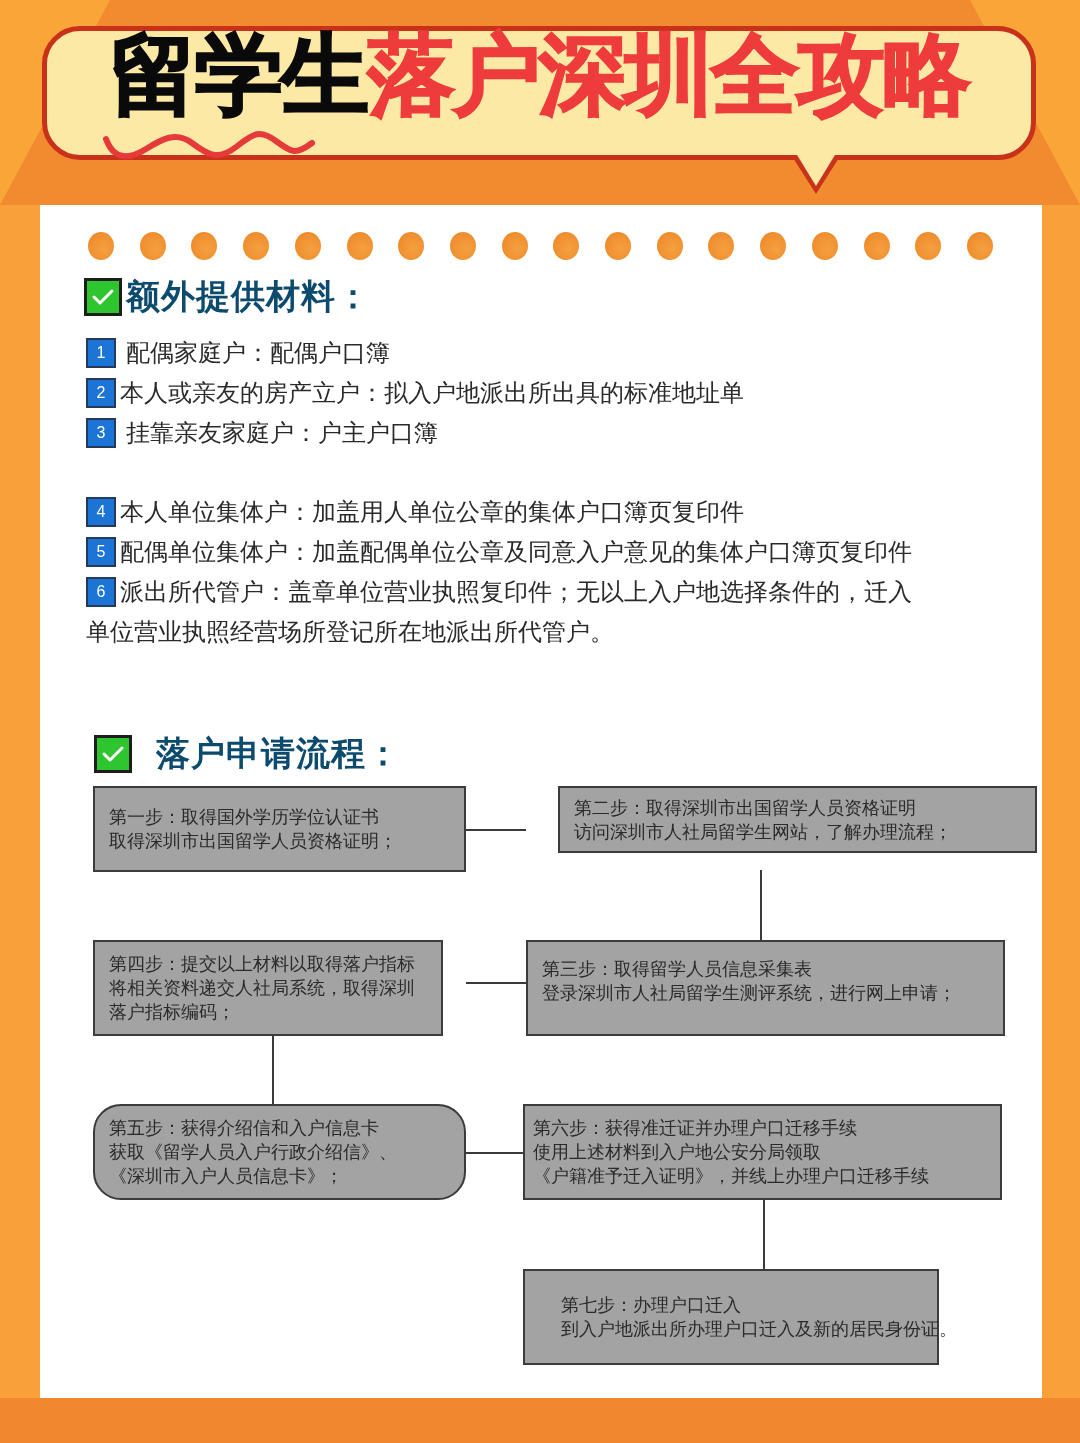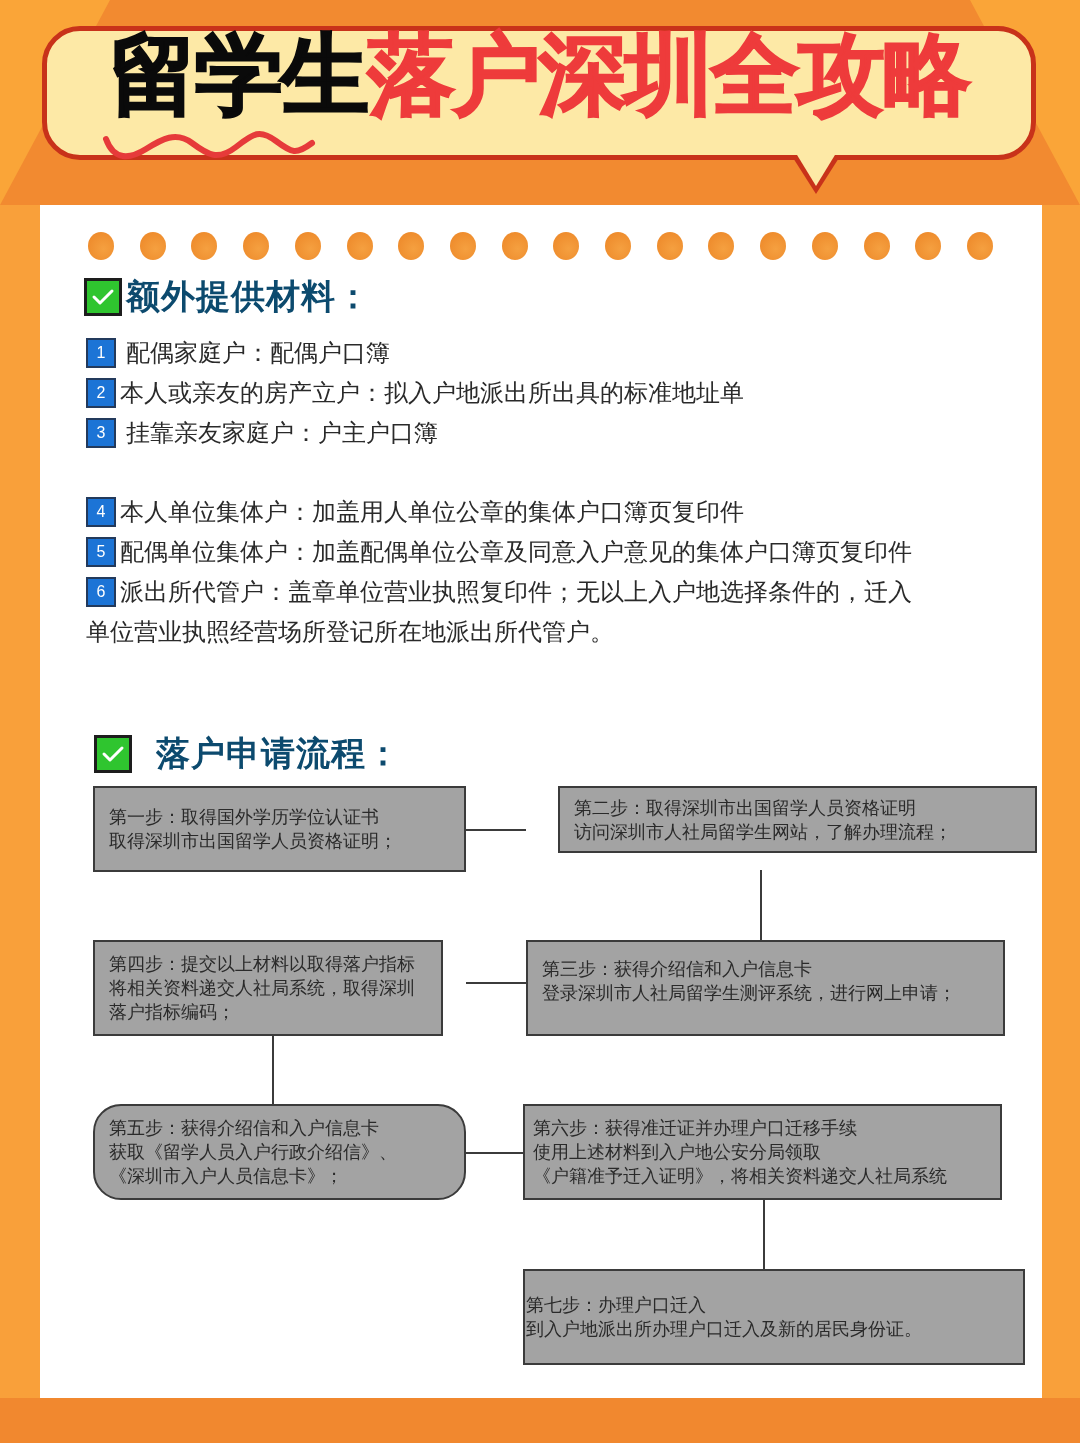"第三步：获得介绍信和入户信息卡" div.step-line { text: 获得介绍信和入户信息卡 -> 取得留学人员信息采集表 }
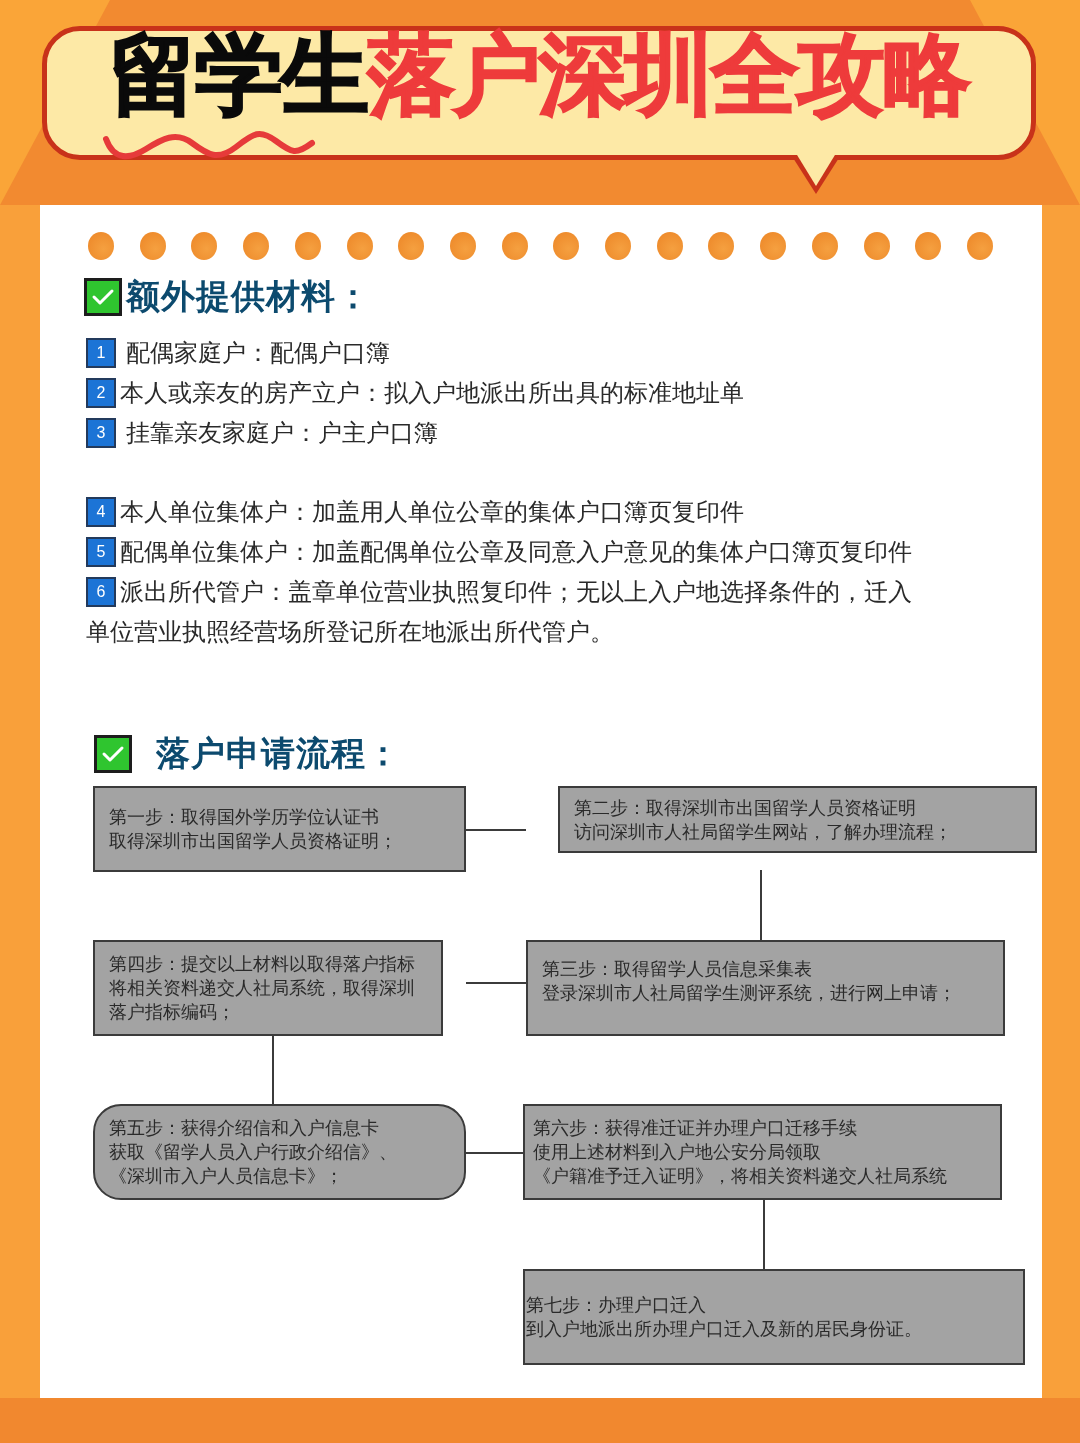"《户籍准予迁入证明》，将相关资料递交人社局系统" div.step-line { text: 将相关资料递交人社局系统 -> 并线上办理户口迁移手续 }
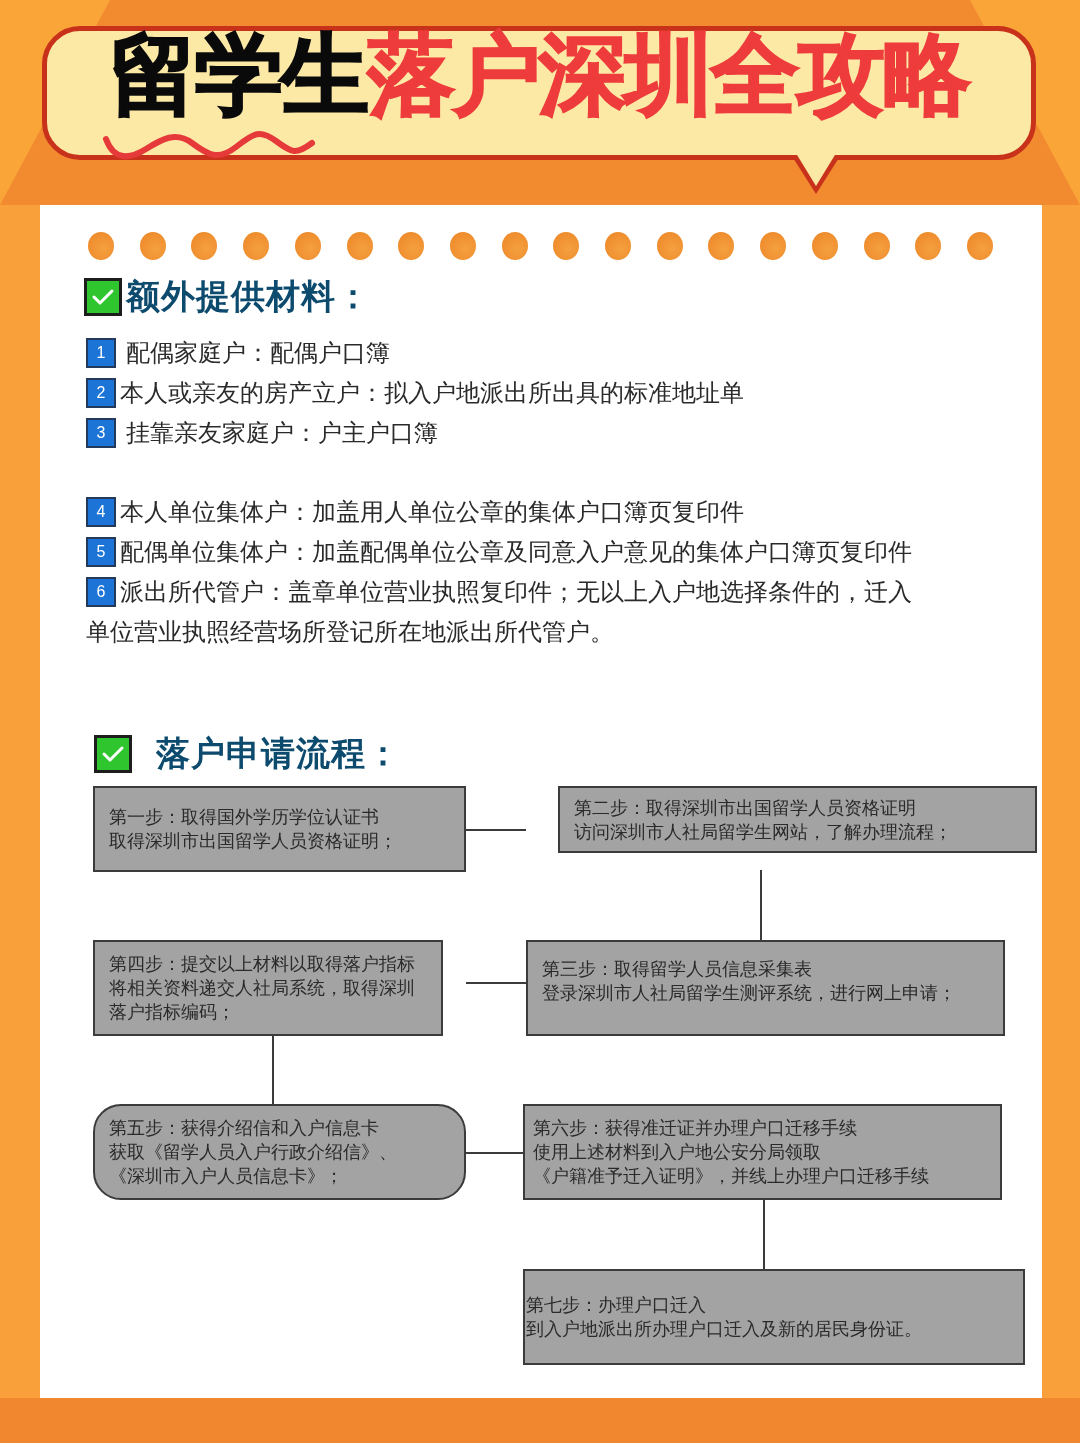"第七步：办理户口迁入" div.step-box { padding-left: 1px -> 36px; width: 502px -> 416px }
